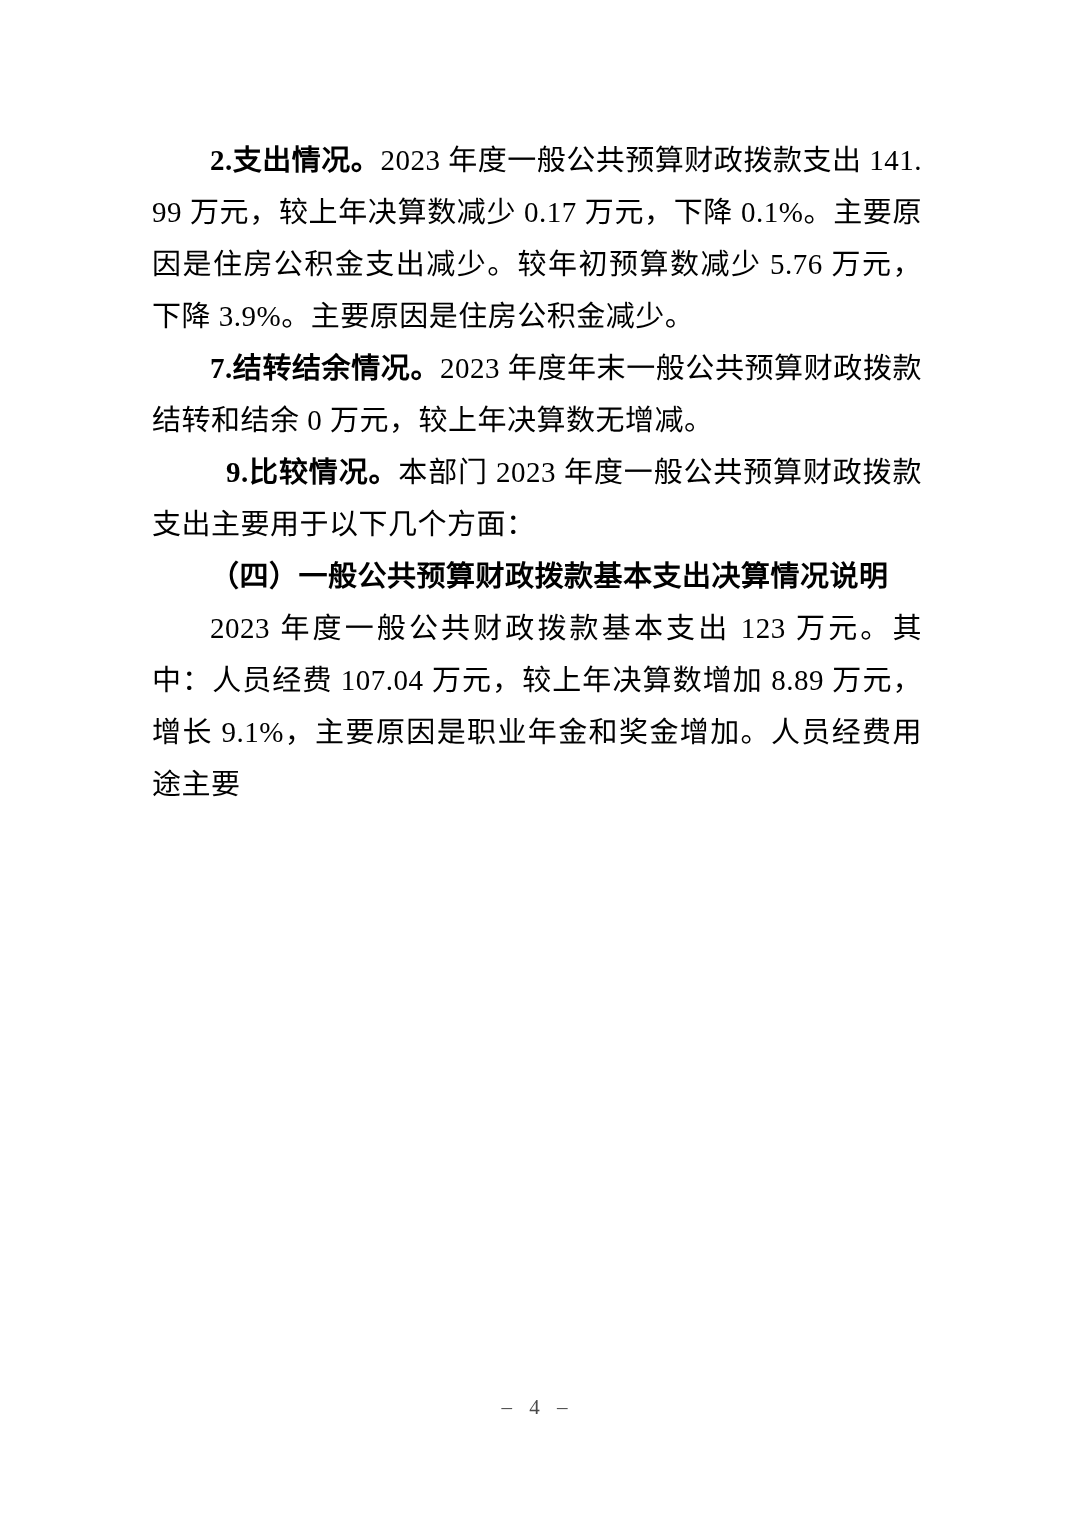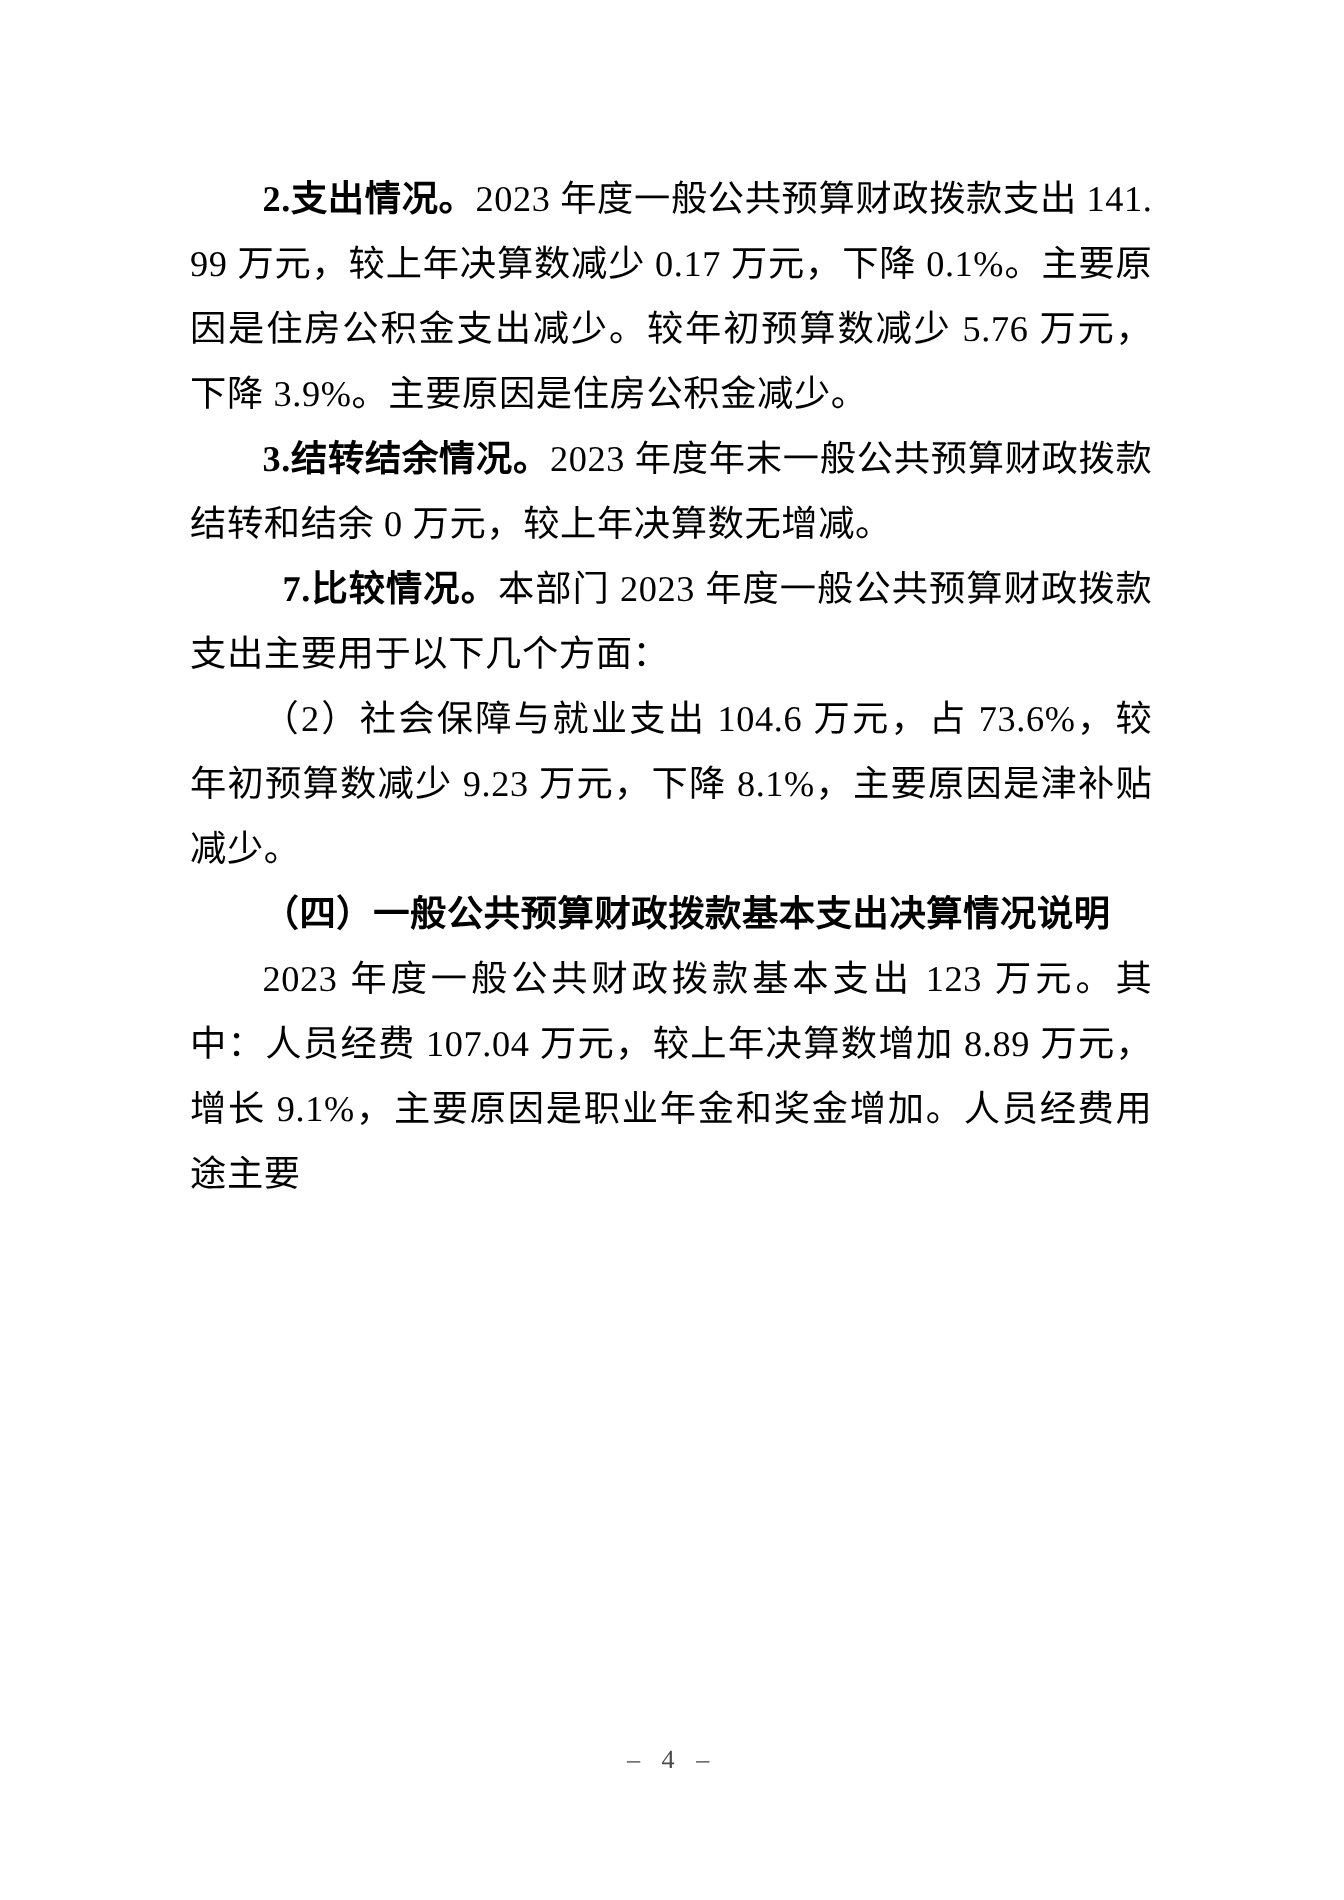"3.结转结余情况。" span.lead { text: 3 -> 7 }
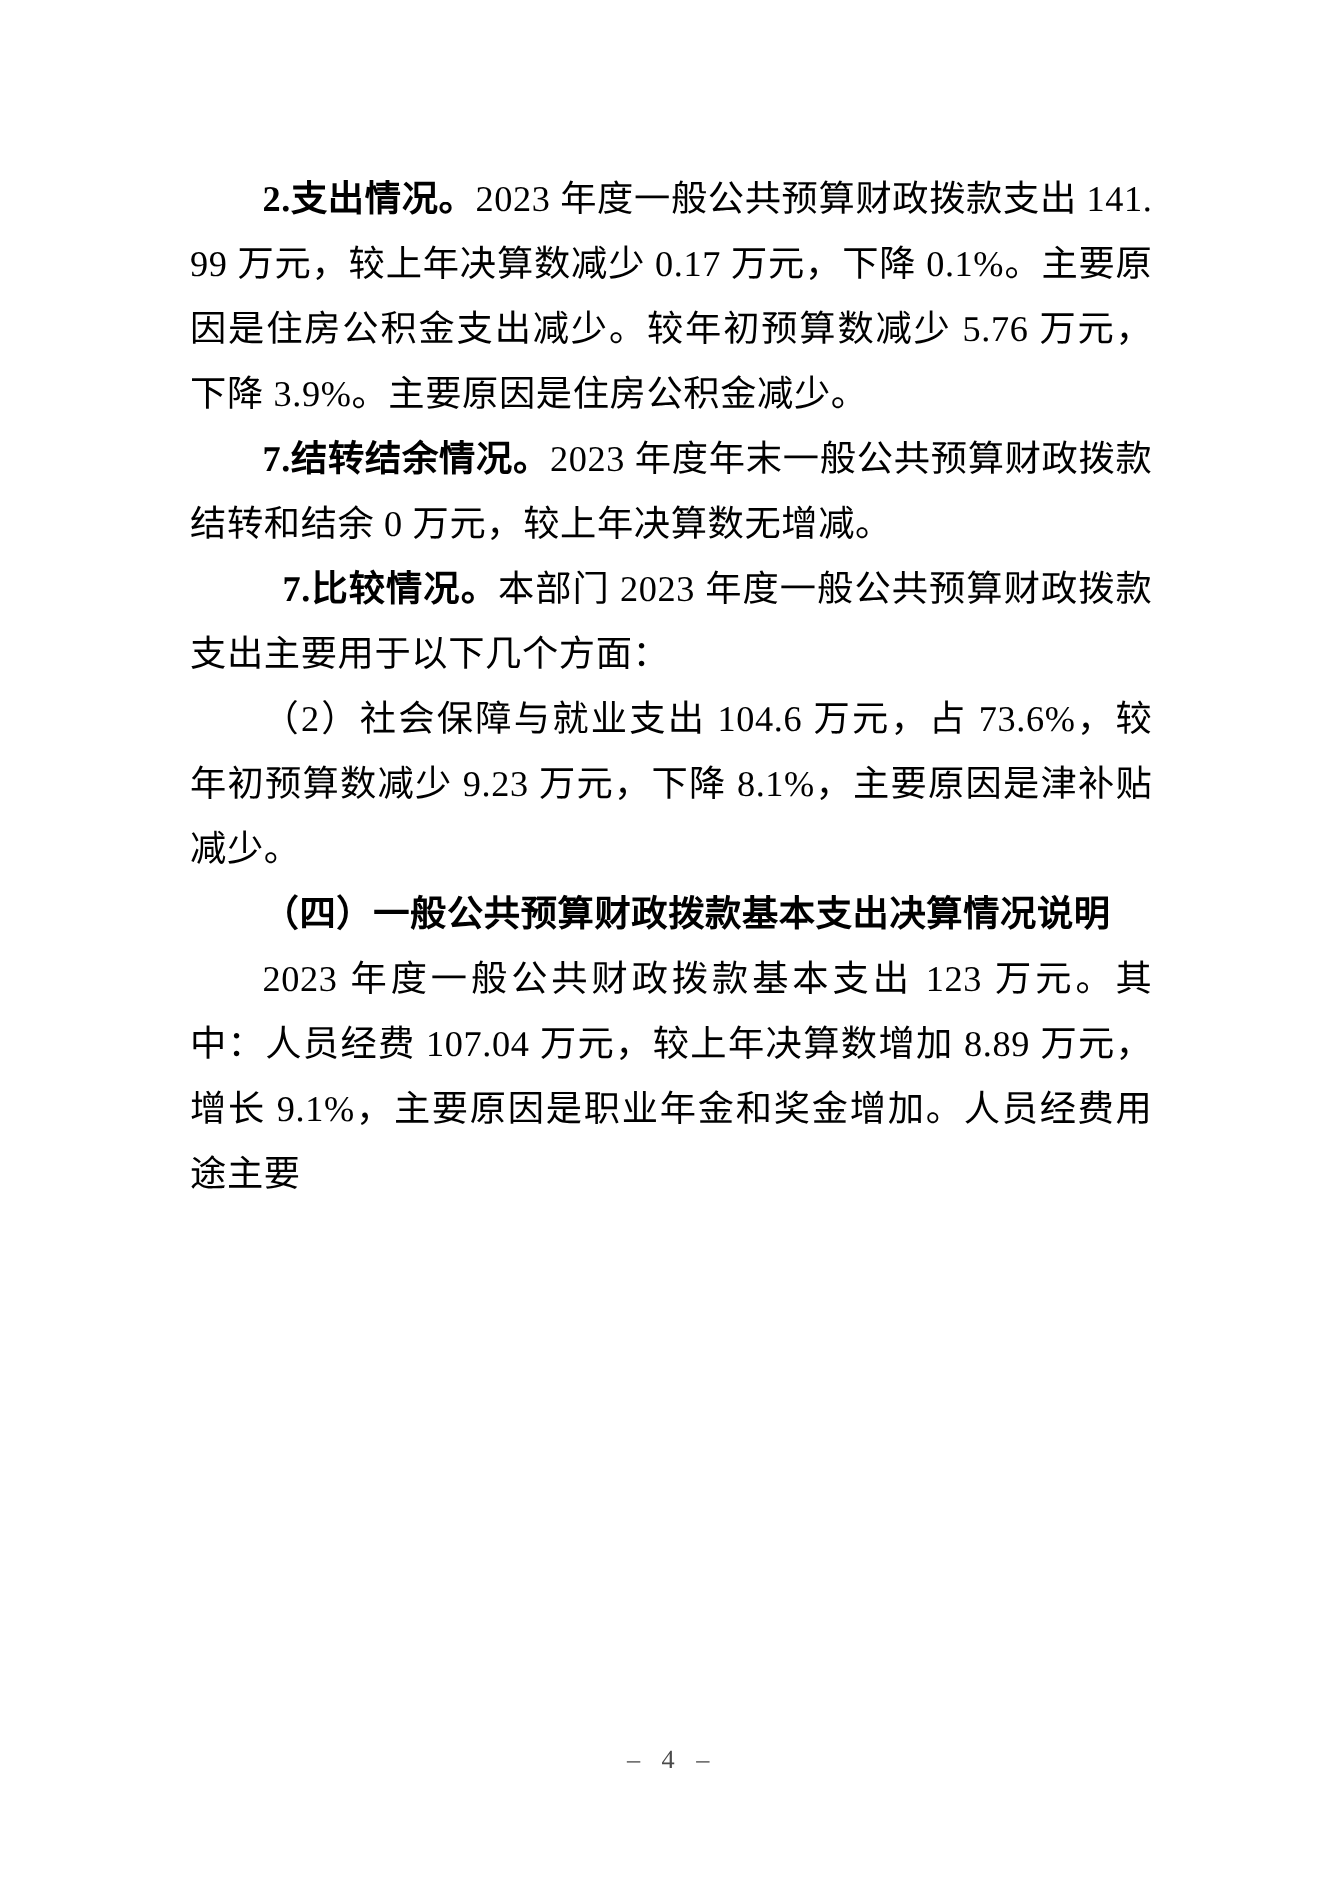"7.比较情况。" span.lead { text: 7 -> 9 }
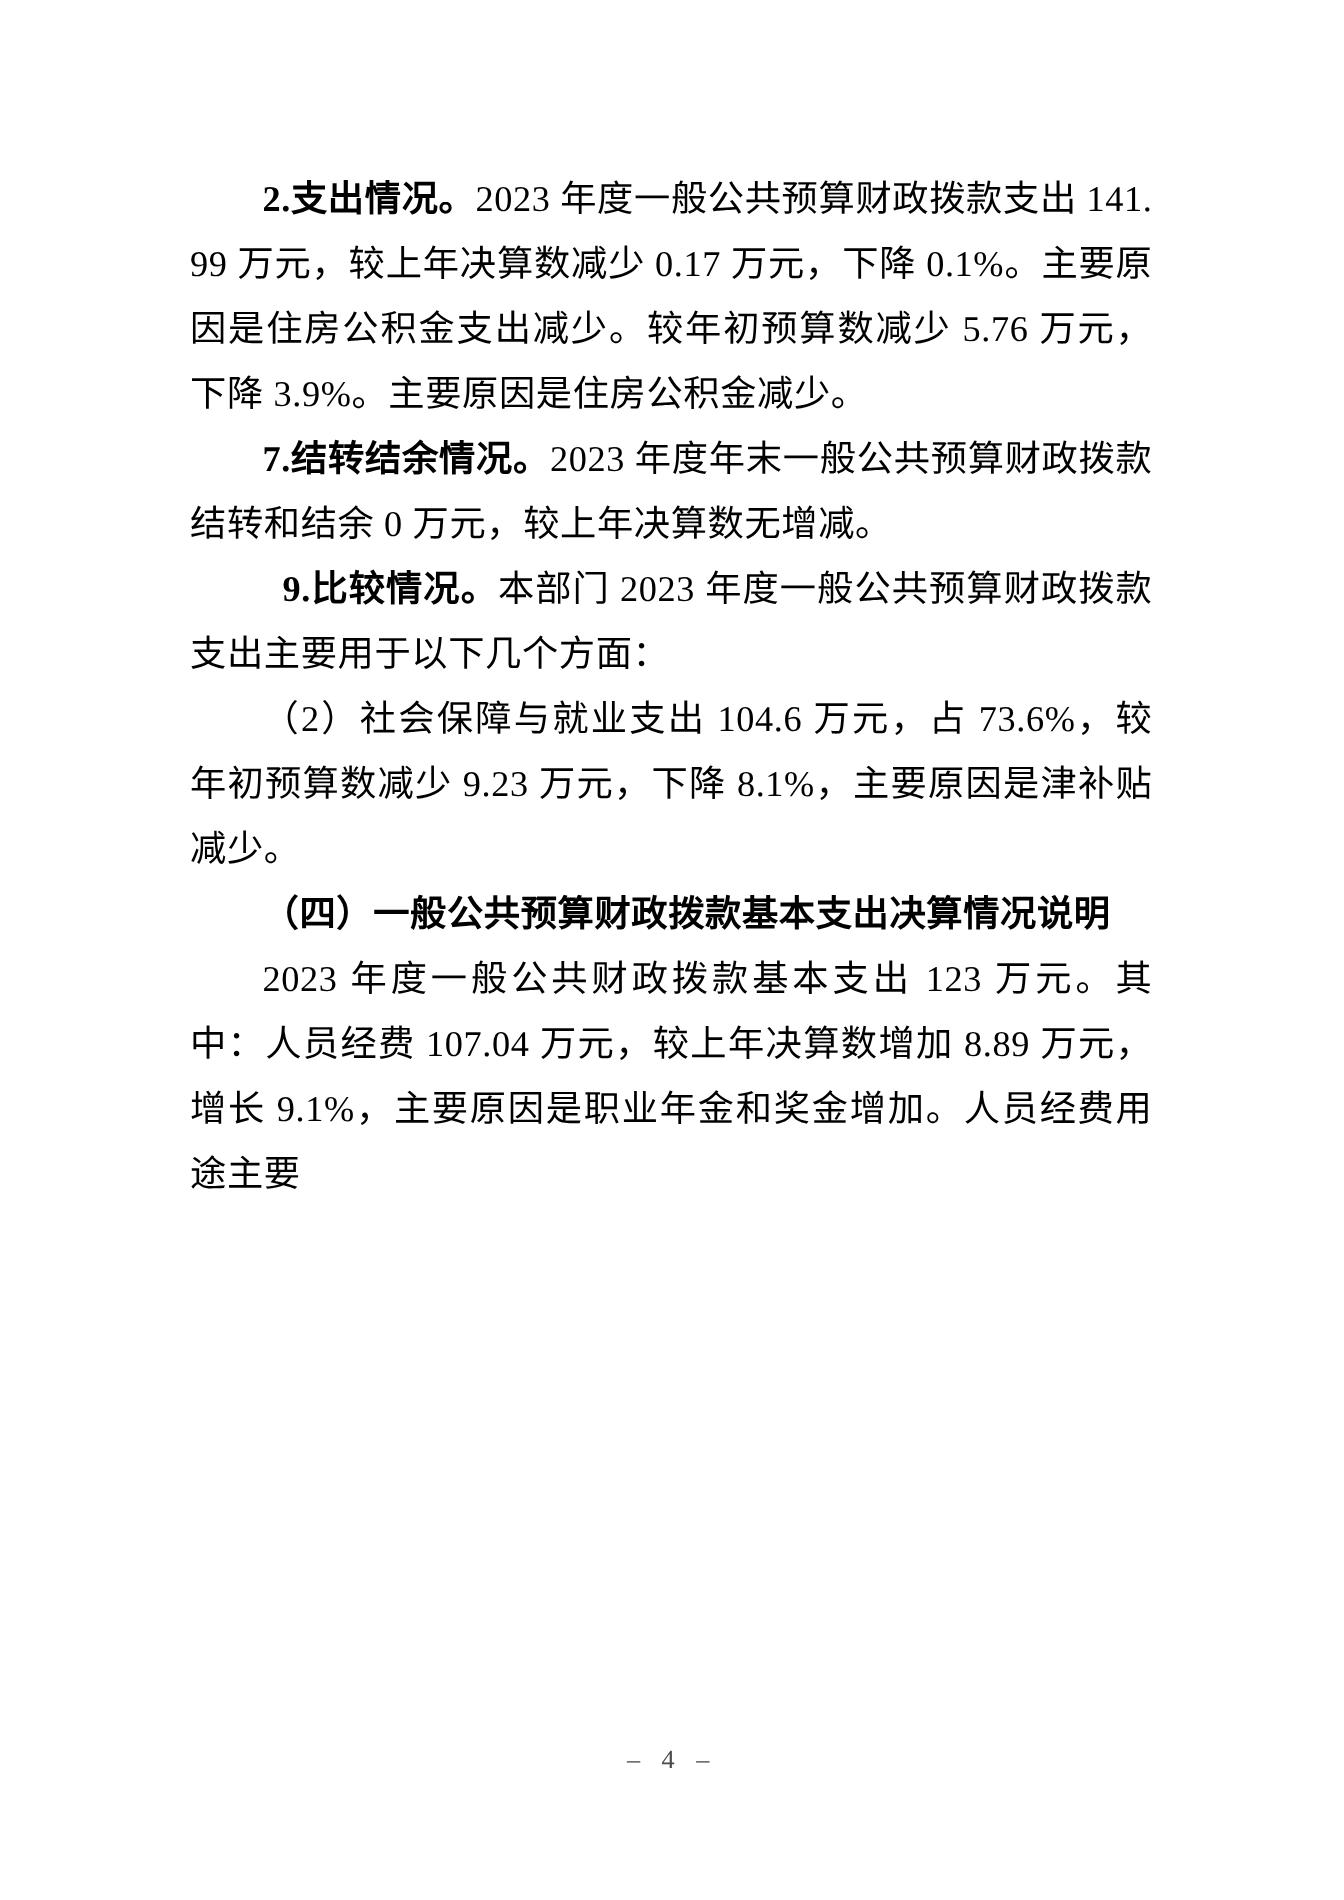"（2）社会保障与就业支出 104.6 万元，占 73.6%，较年初预算数减少" p.para { html: <p><span>（2）社会保障与就业支出 104.6 万元，占 73.6%，较年初预算数减少 9.23 万元，下降 8.1%，主要原因是津补贴减少。</span></p> -> none }
